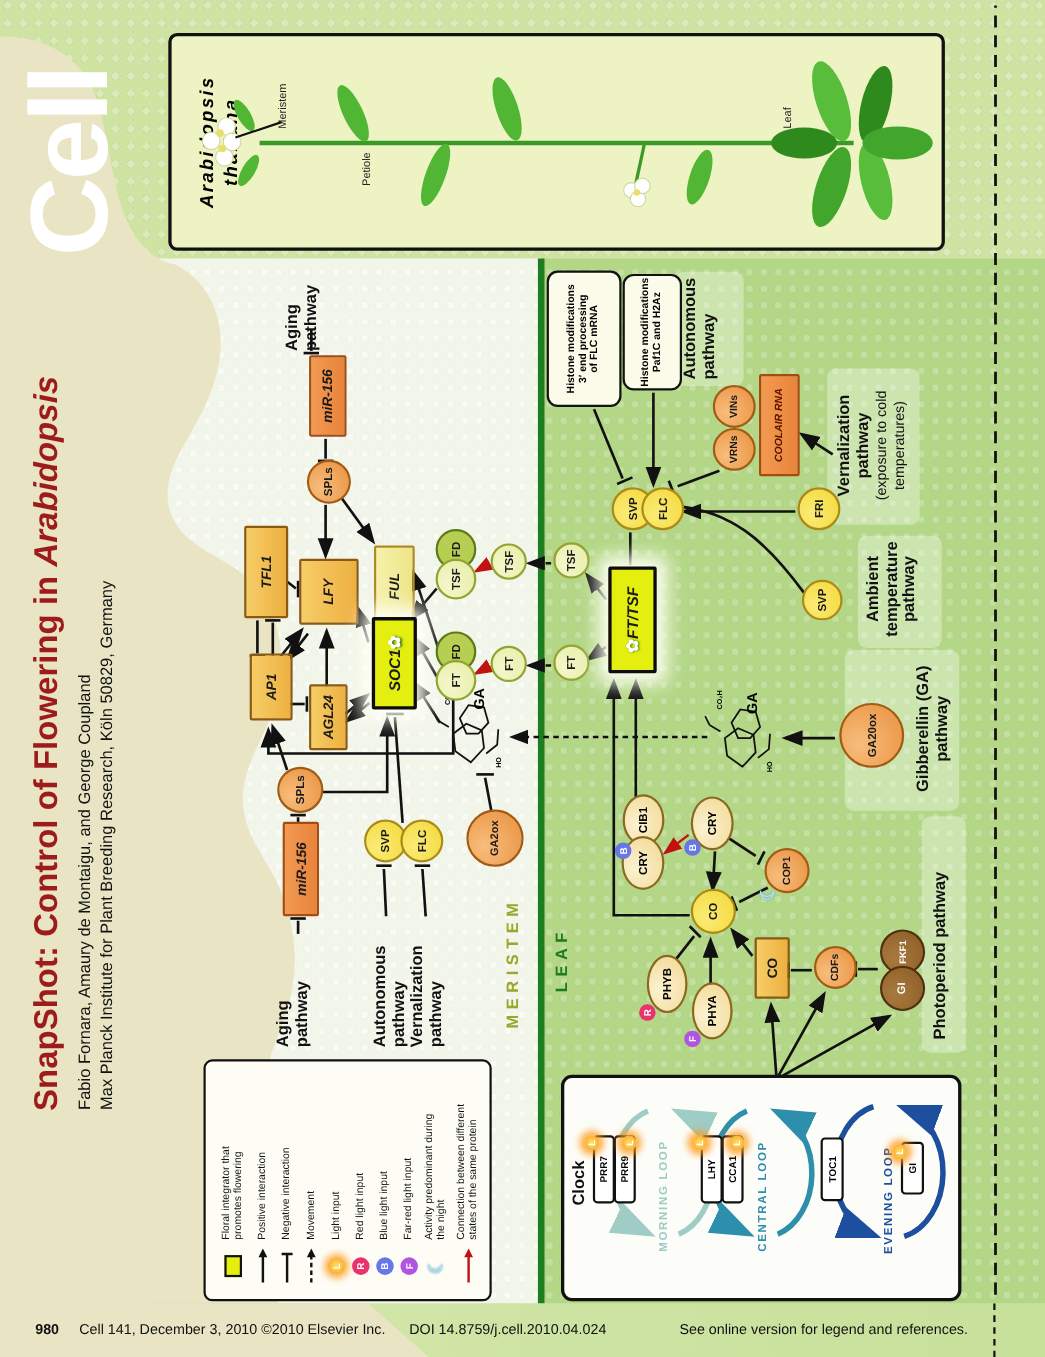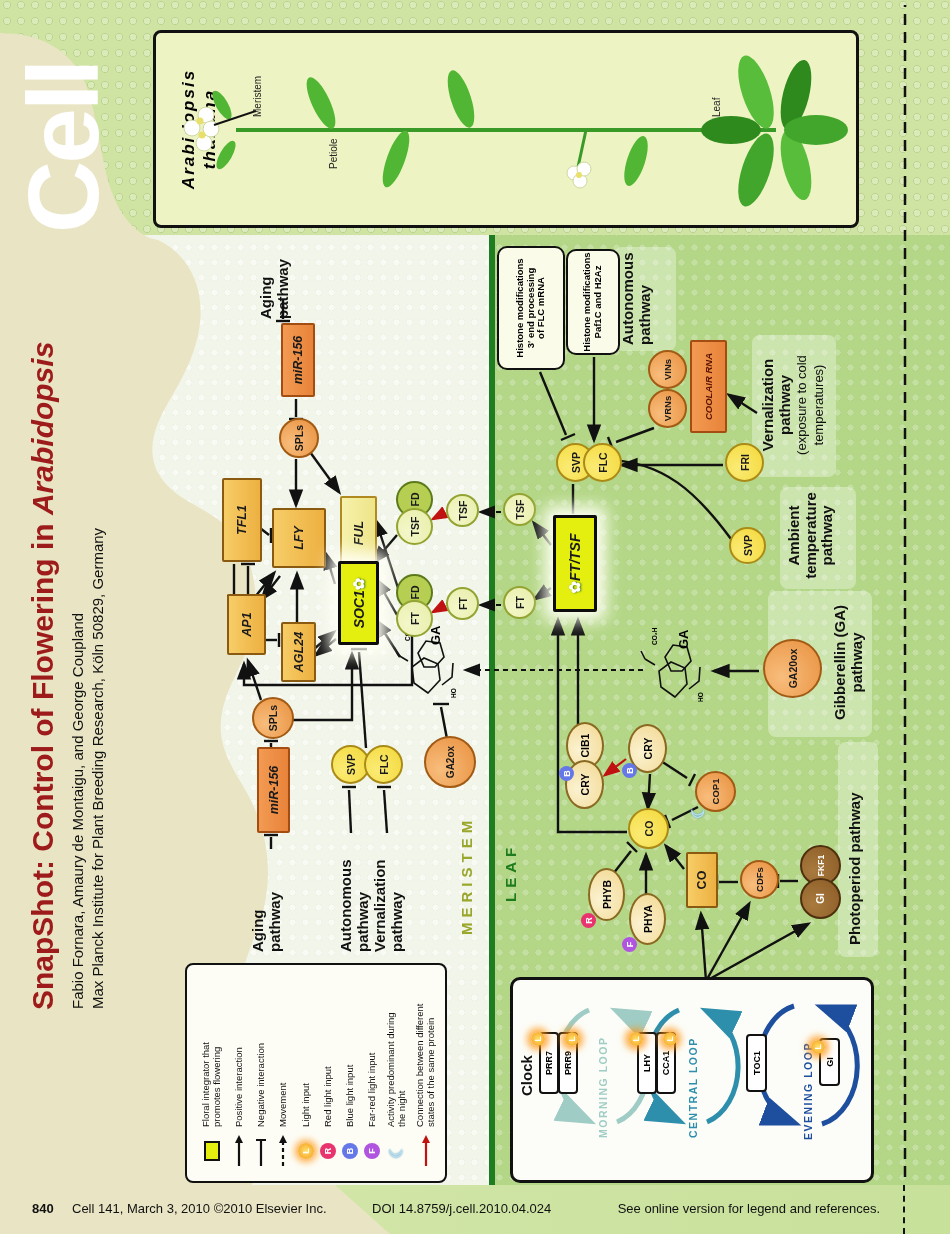"840" span.foot-text { text: 840 -> 980 }
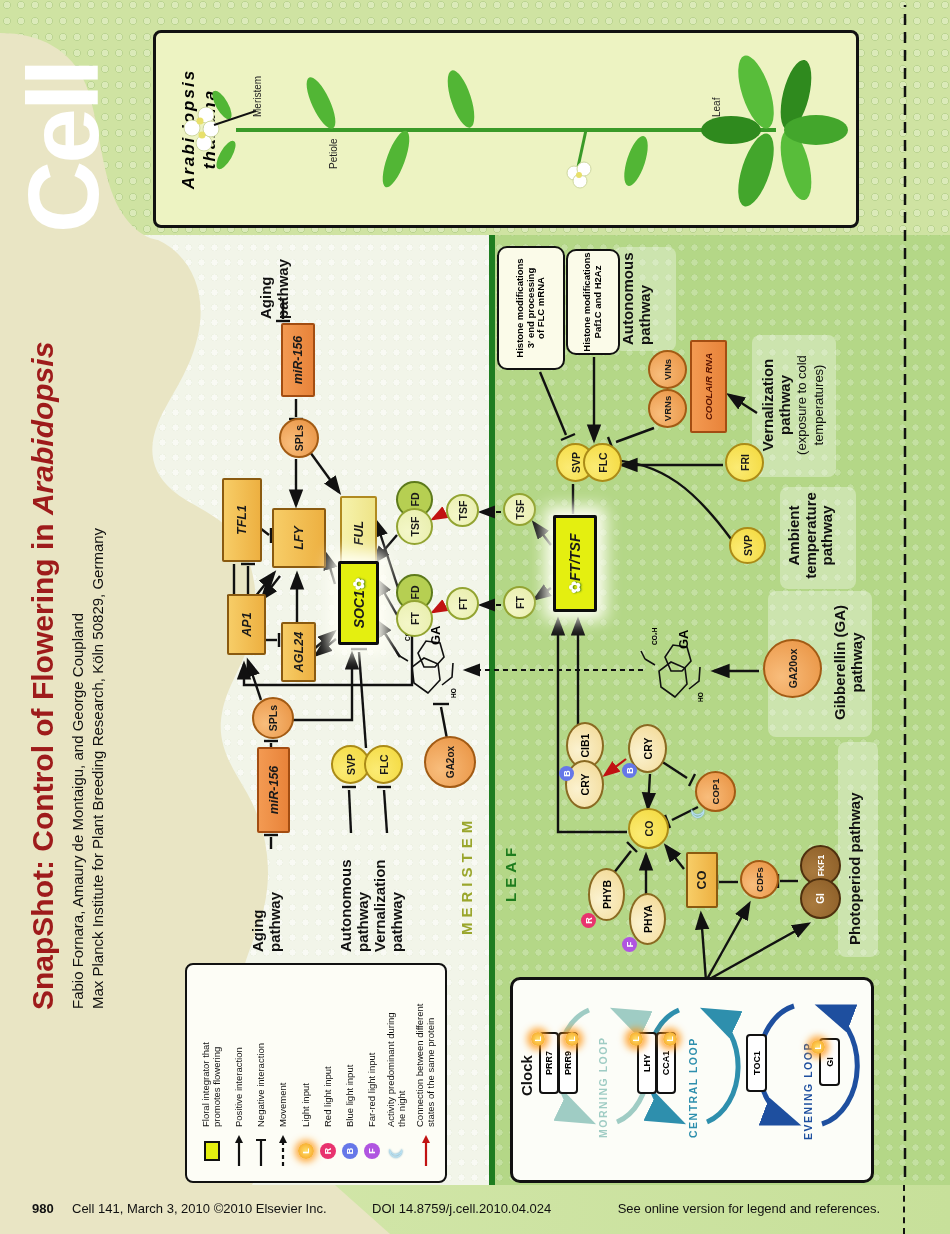"Cell 141, March 3, 2010" span.foot-text { text: March -> December }
